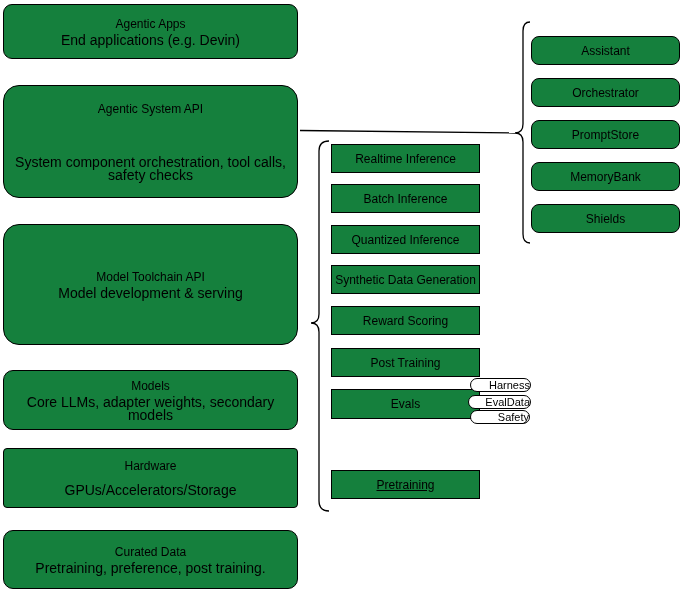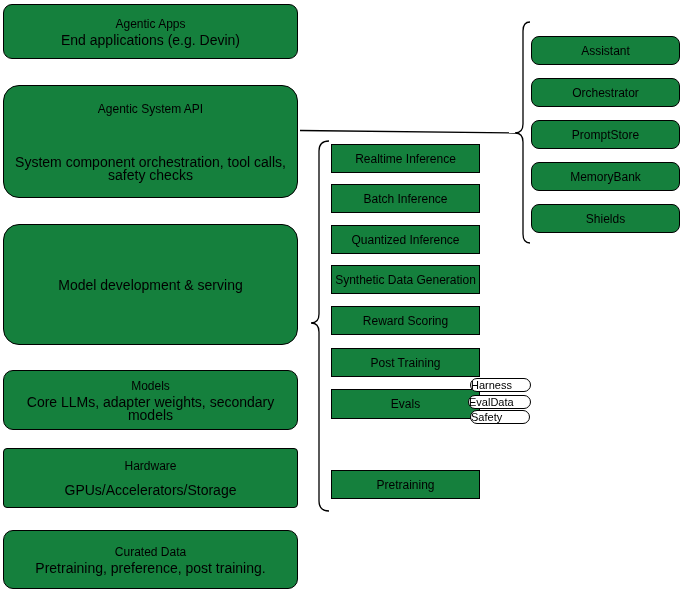"Model Toolchain API" div.t { html: none -> <div>Model Toolchain API</div> }
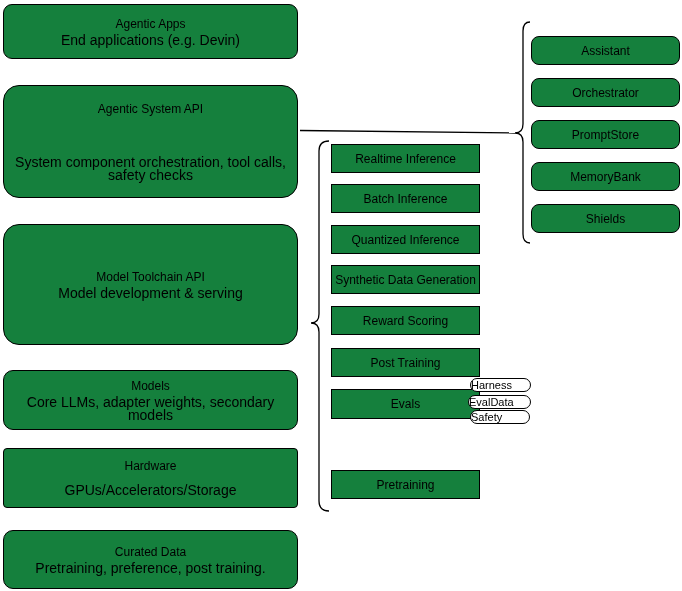"Harness" .pill { justify-content: flex-start -> flex-end }
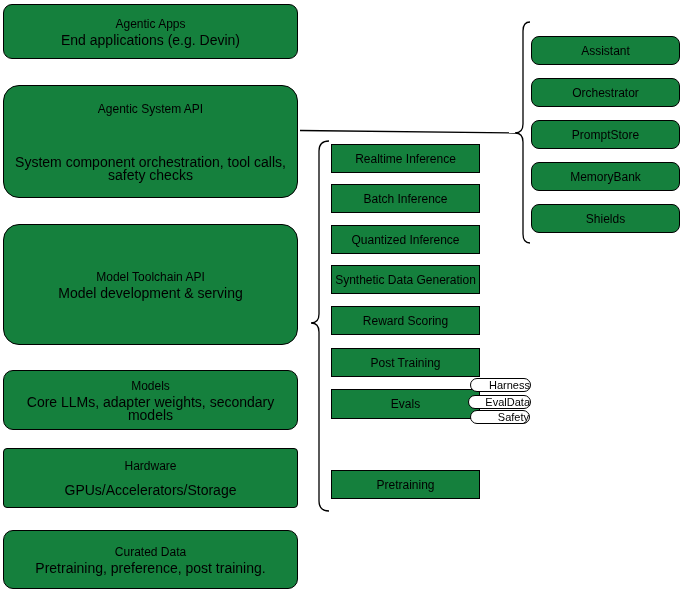"Pretraining" div.node { text-decoration: none -> underline }
